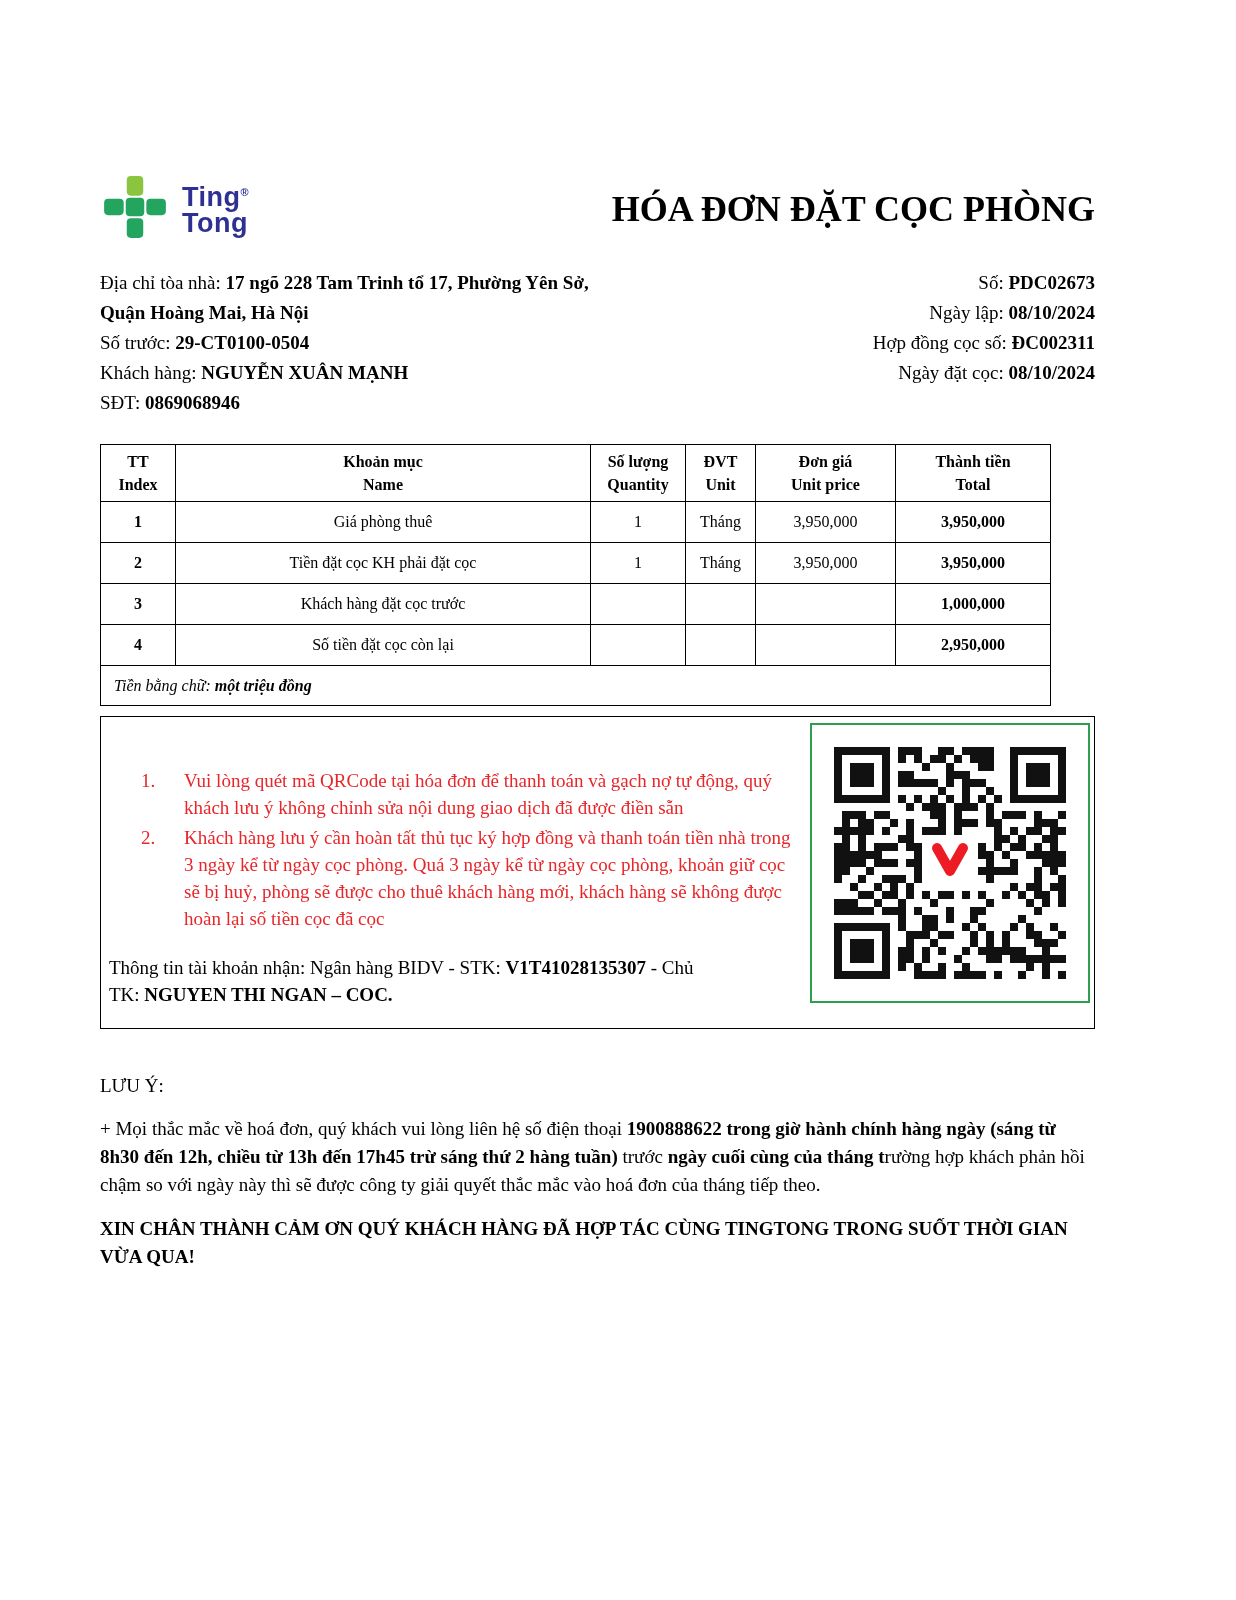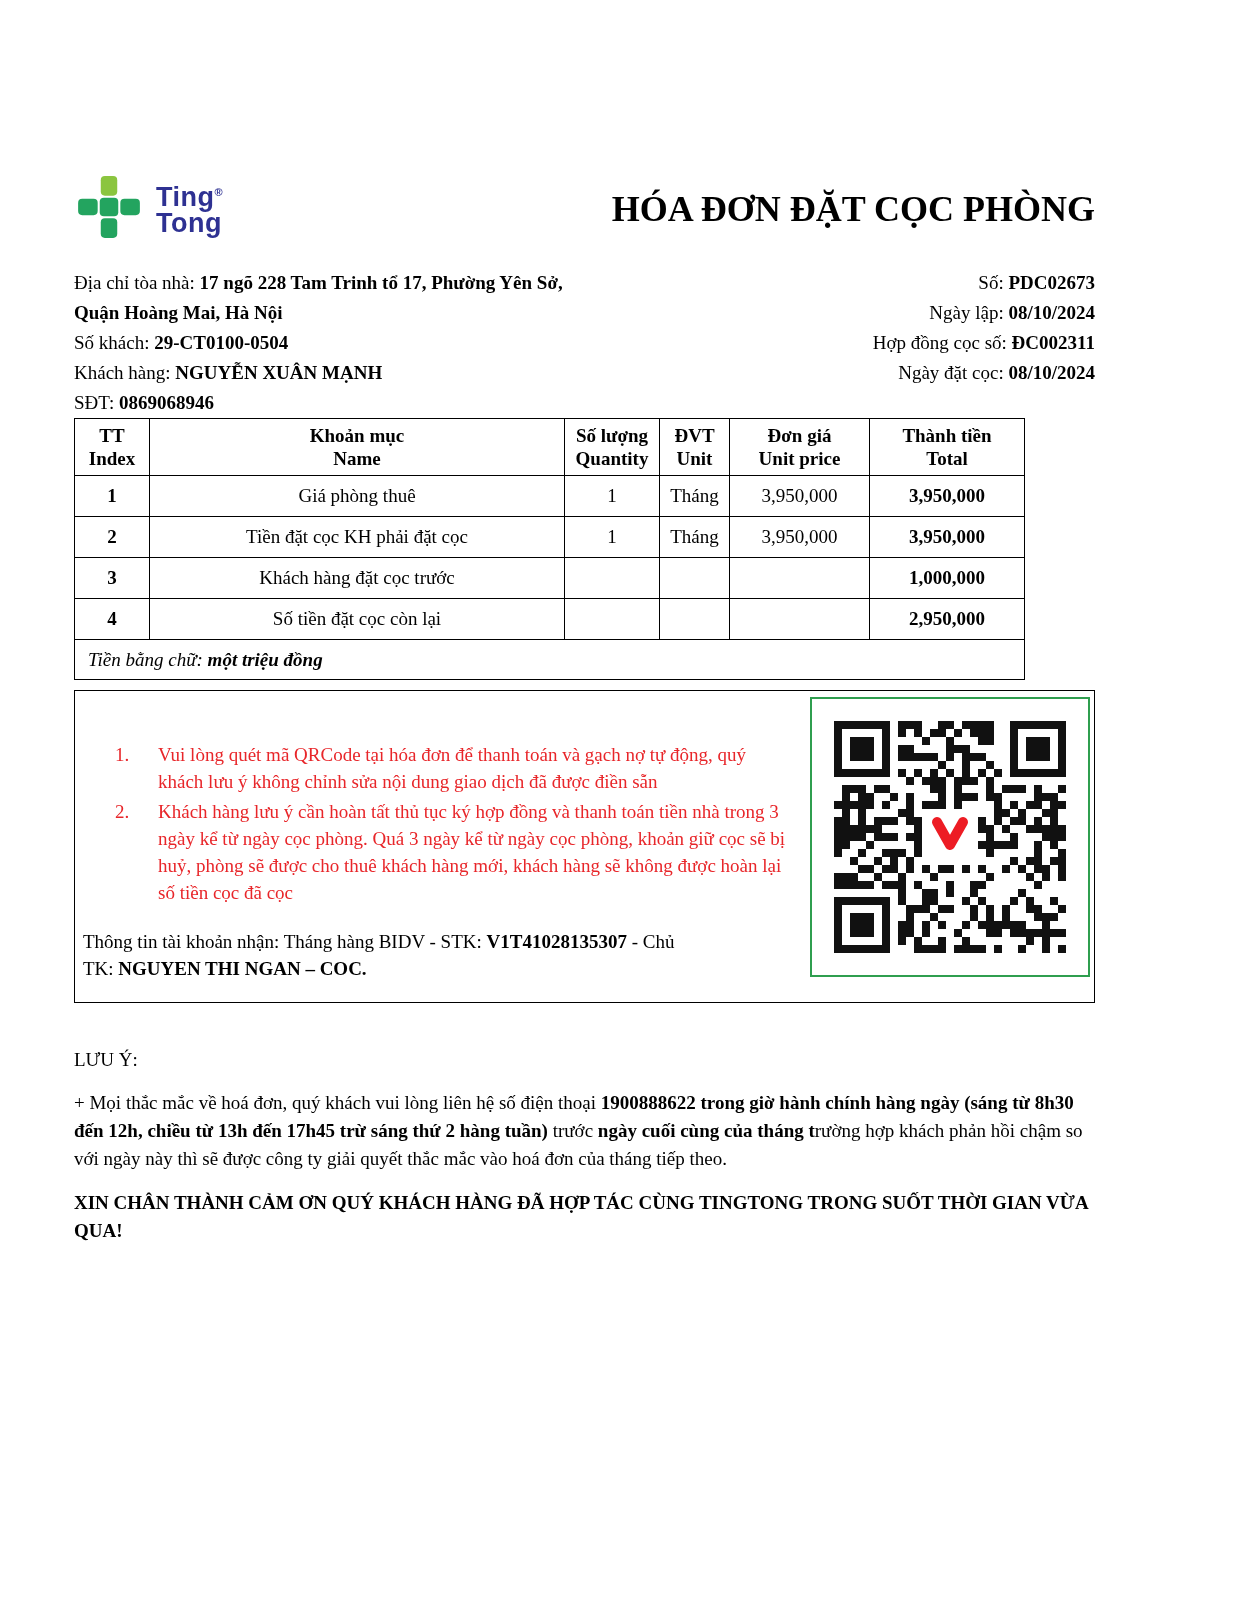"Ting®" .page { padding: 172px 141px 40px 74px -> 172px 141px 40px 100px }
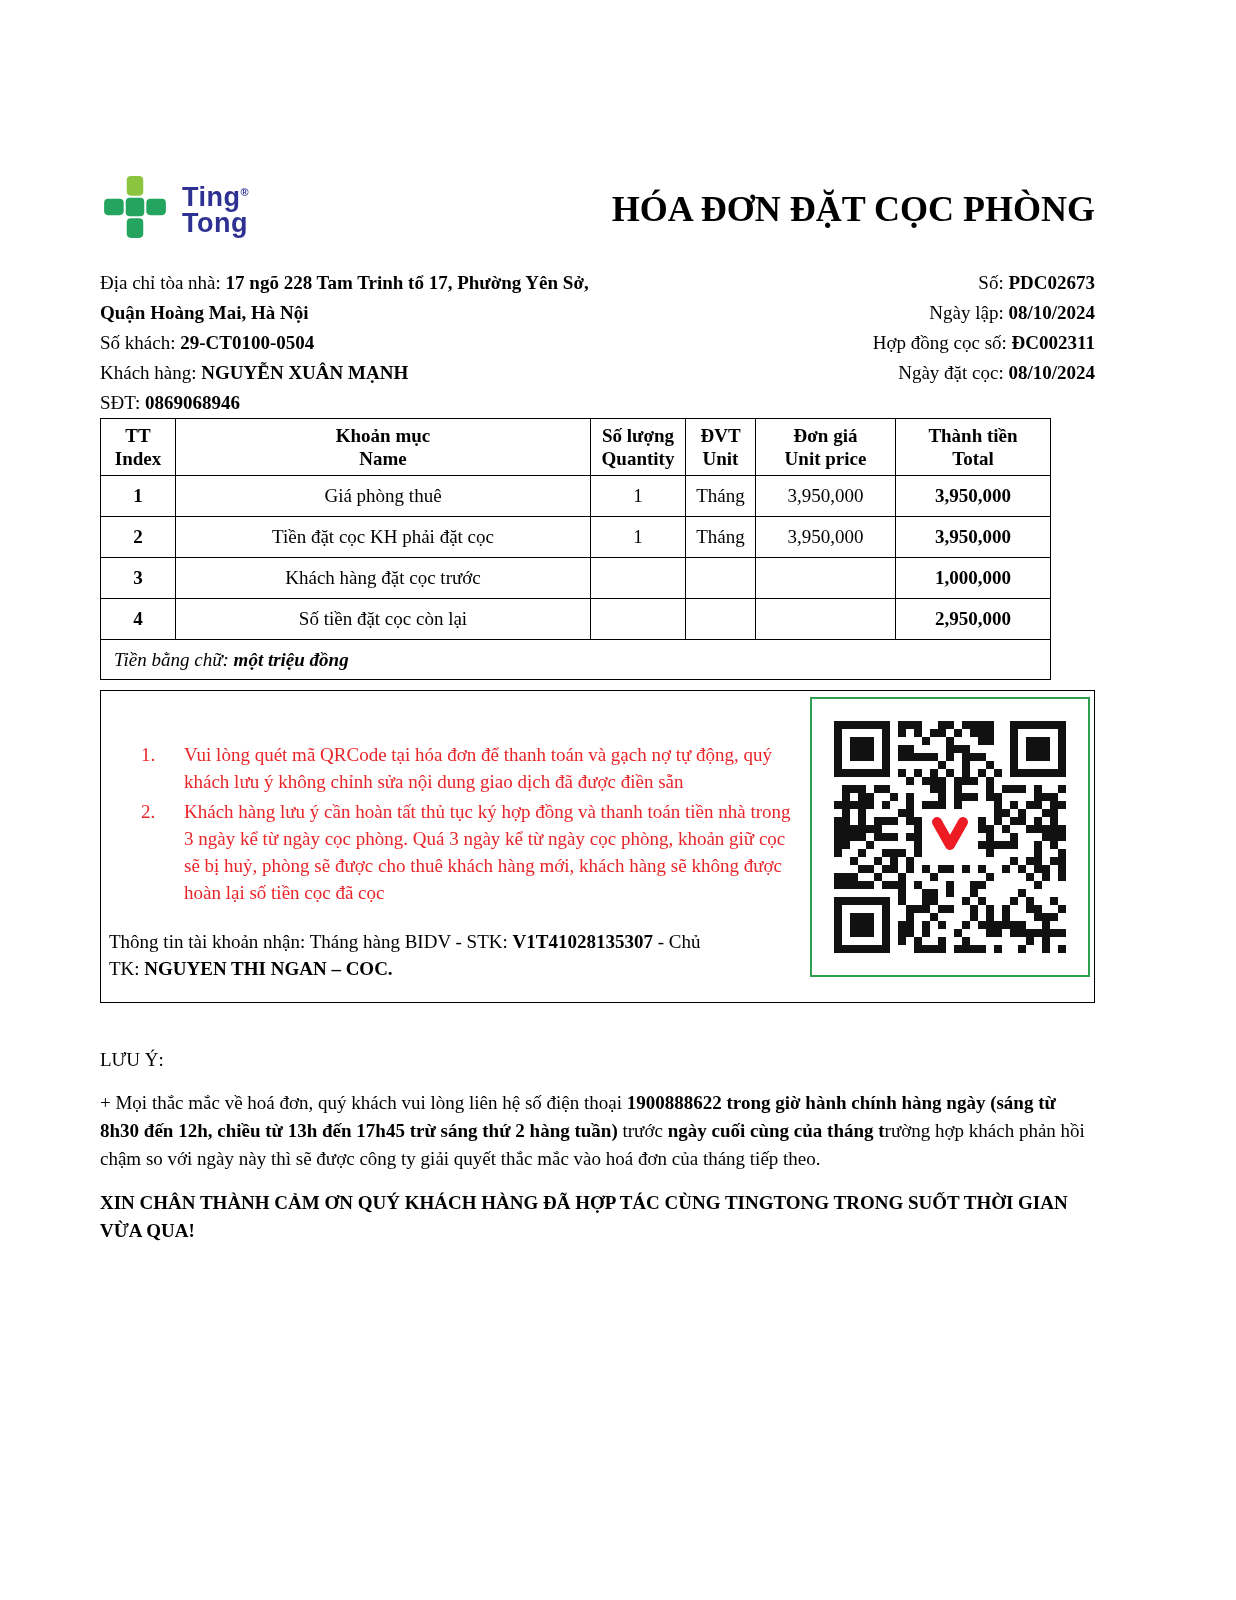"Số khách:" span { text: khách -> trước }
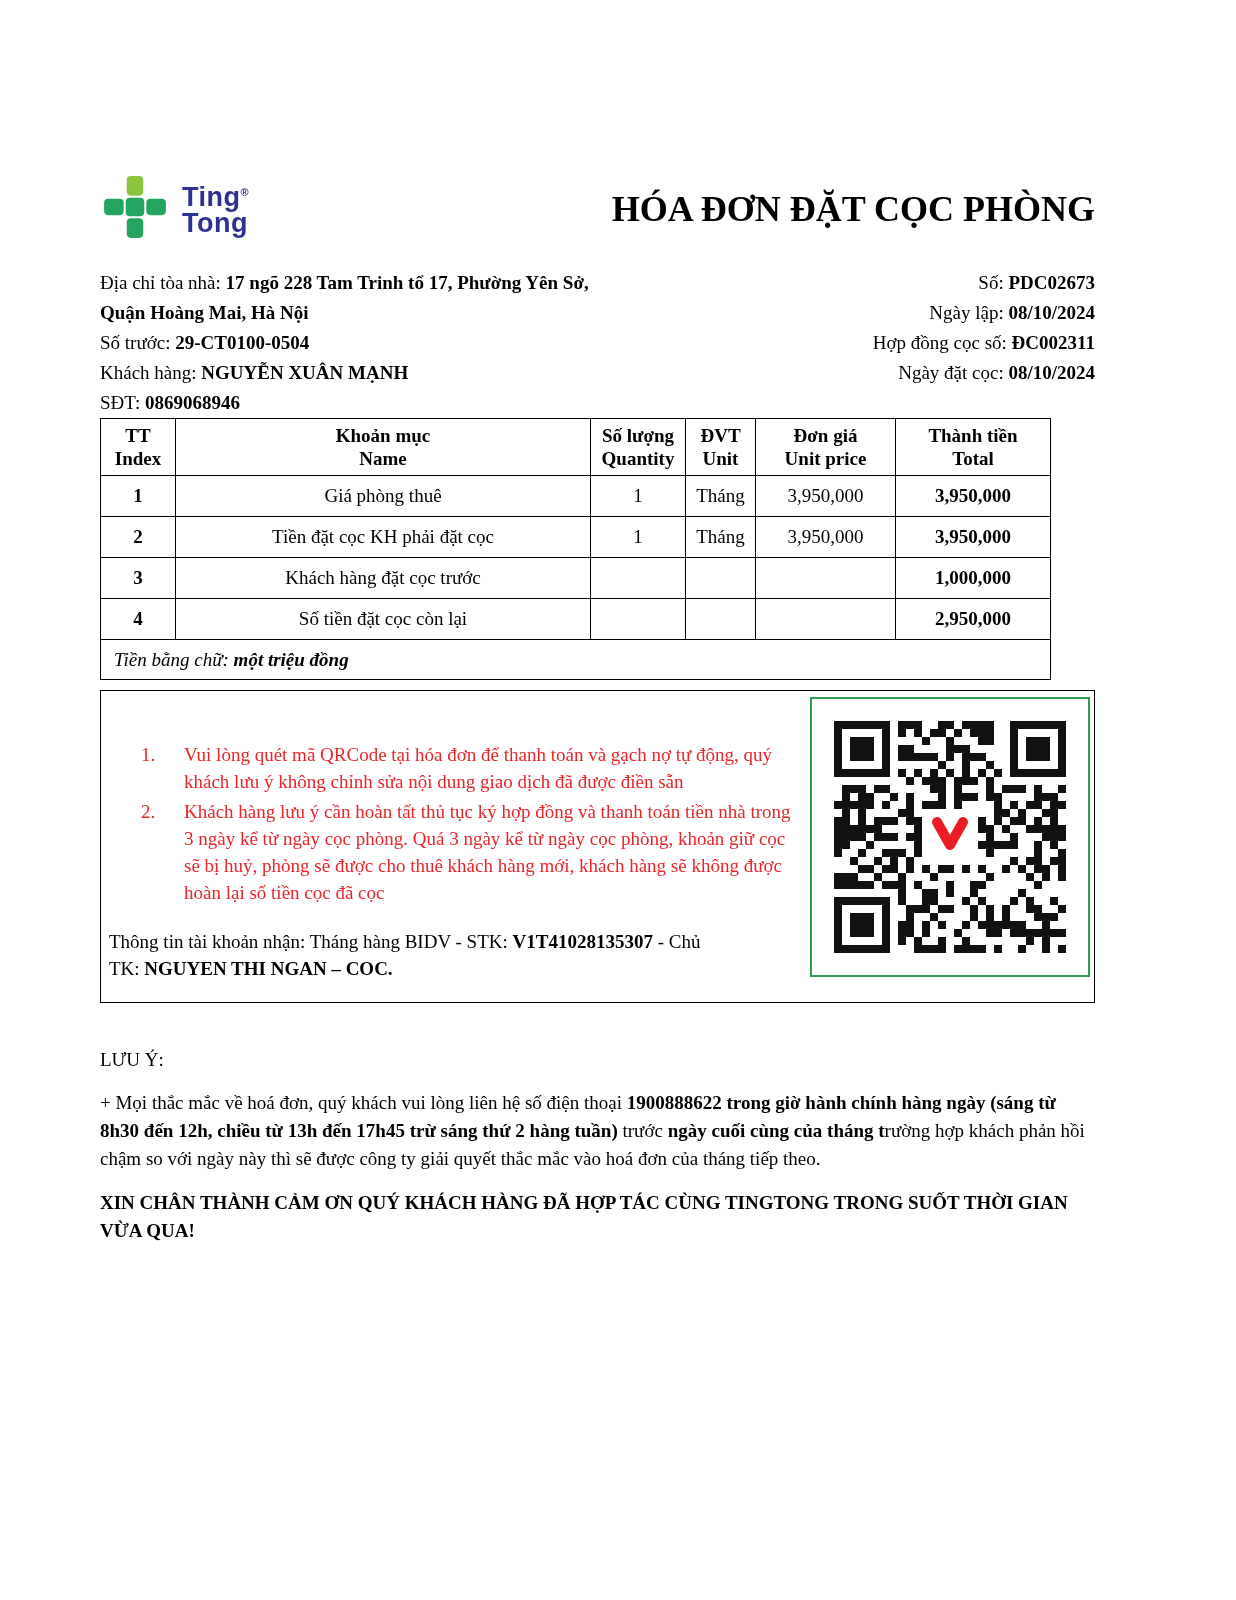"TT" table.inv { font-size: 19px -> 16px; margin-top: none -> 26px }
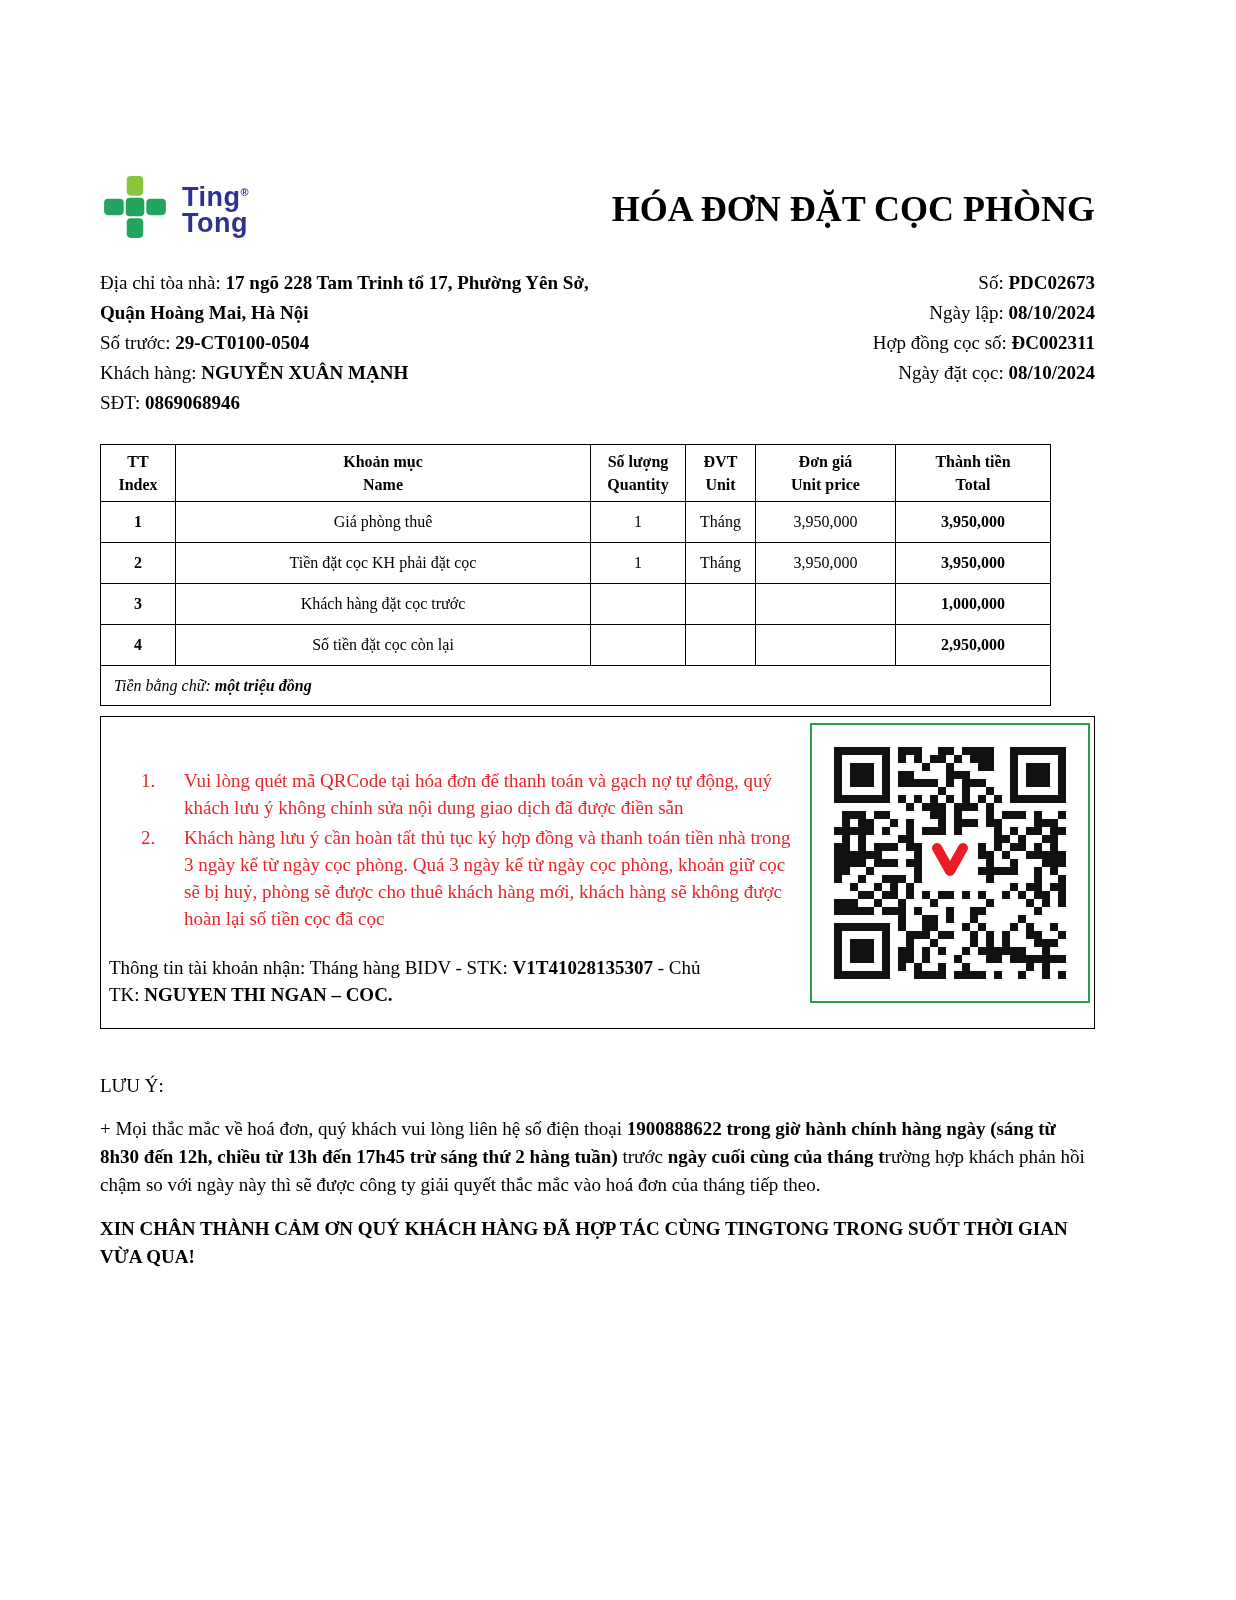"Thông tin tài khoản nhận:" span { text: Tháng -> Ngân }
